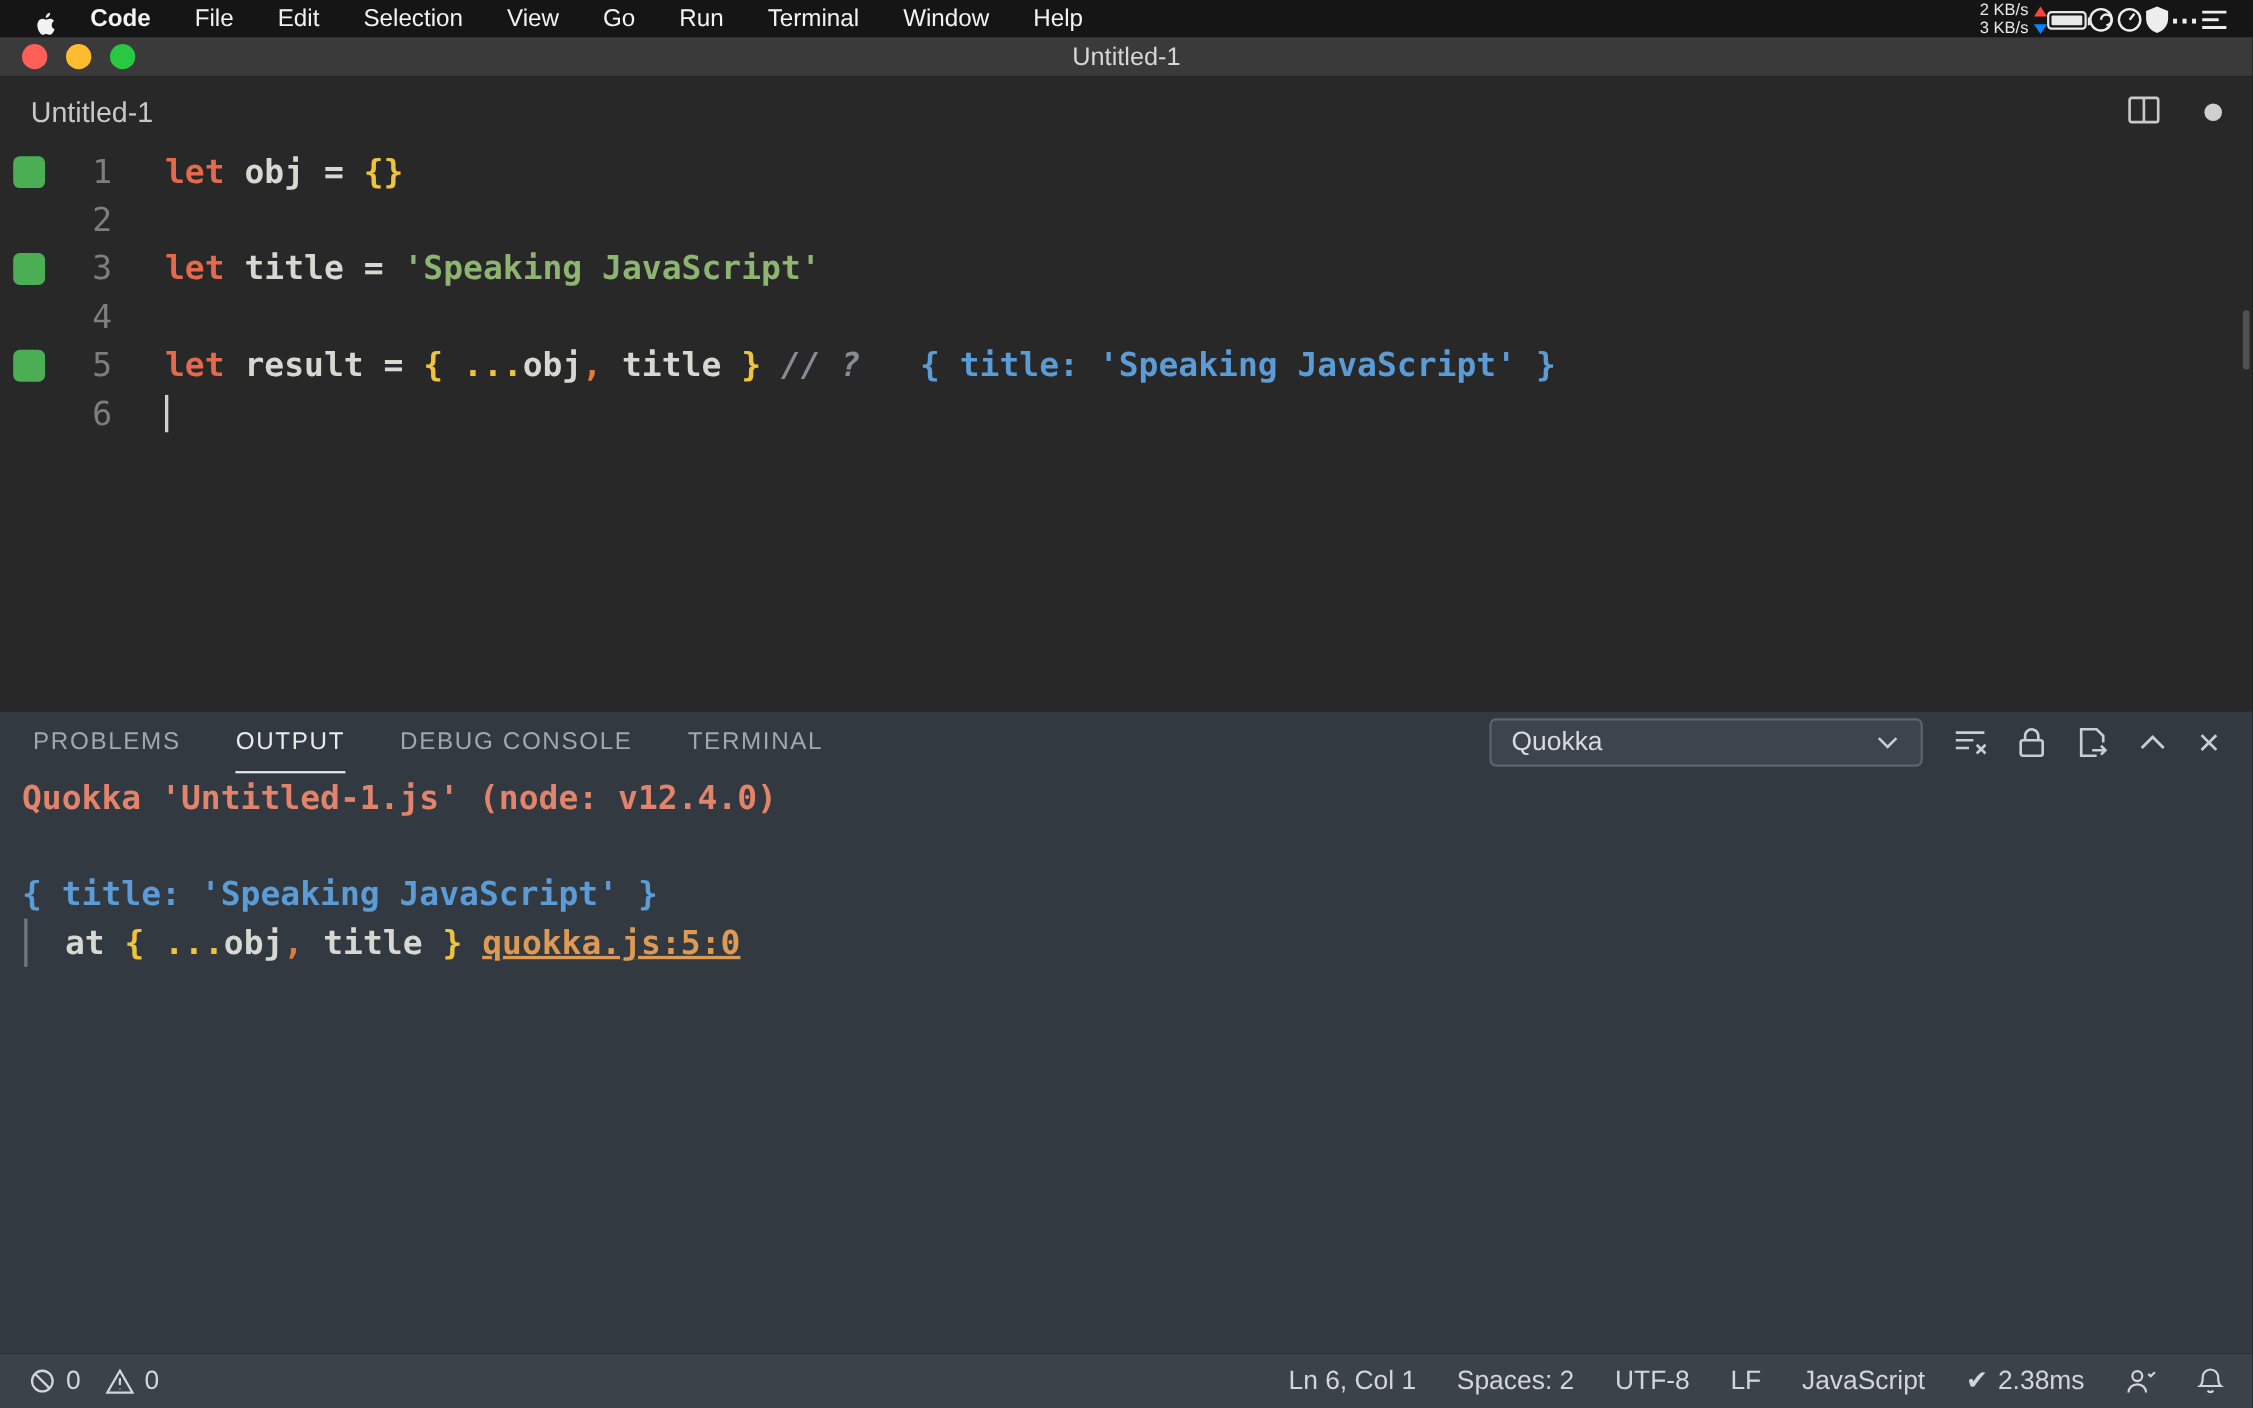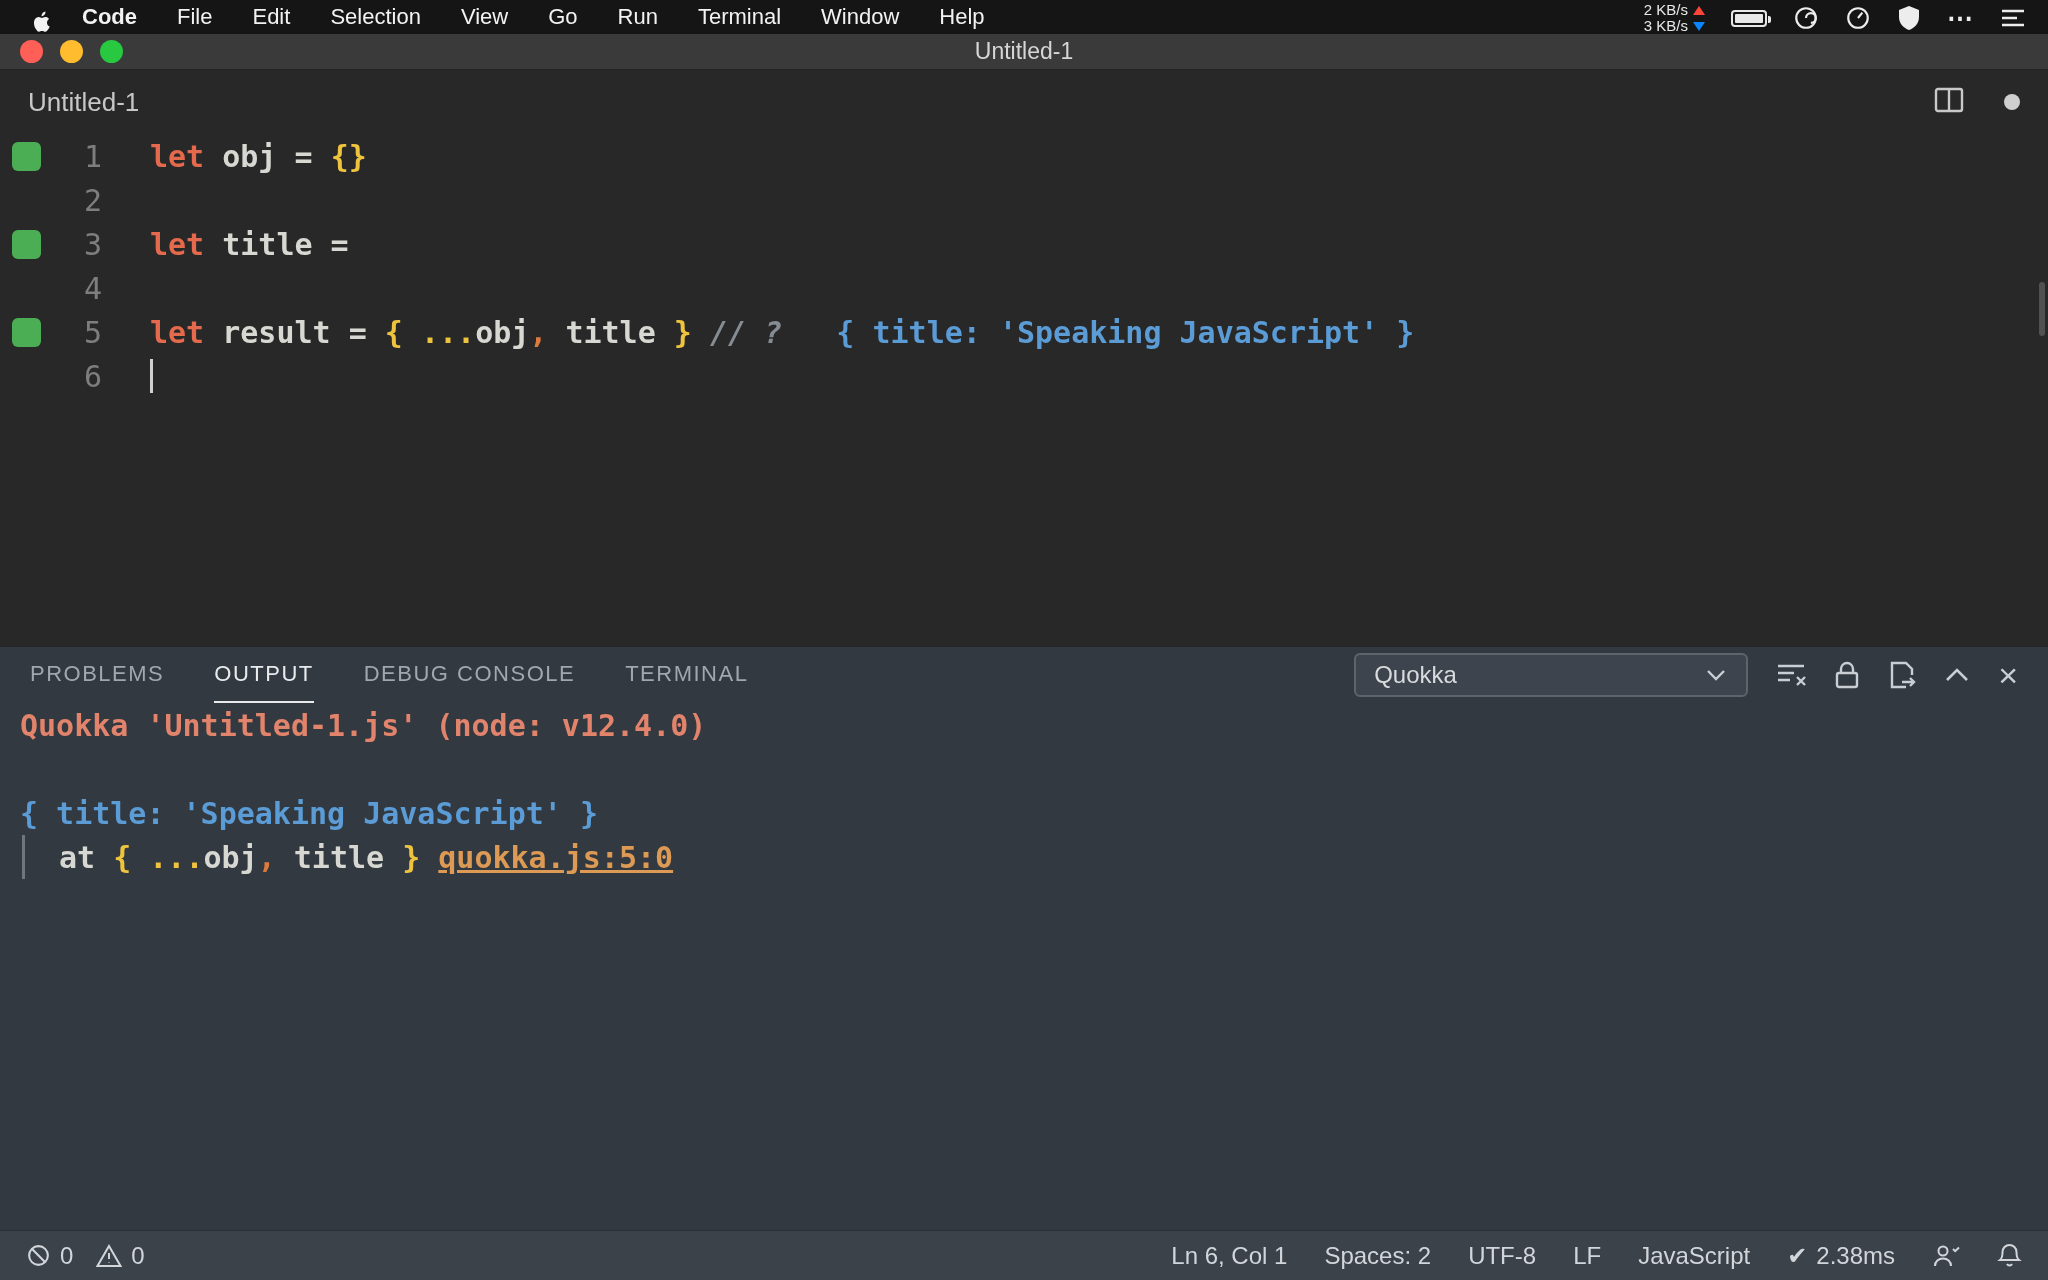"2 KB/s" .menubar-right { gap: 26px -> none }
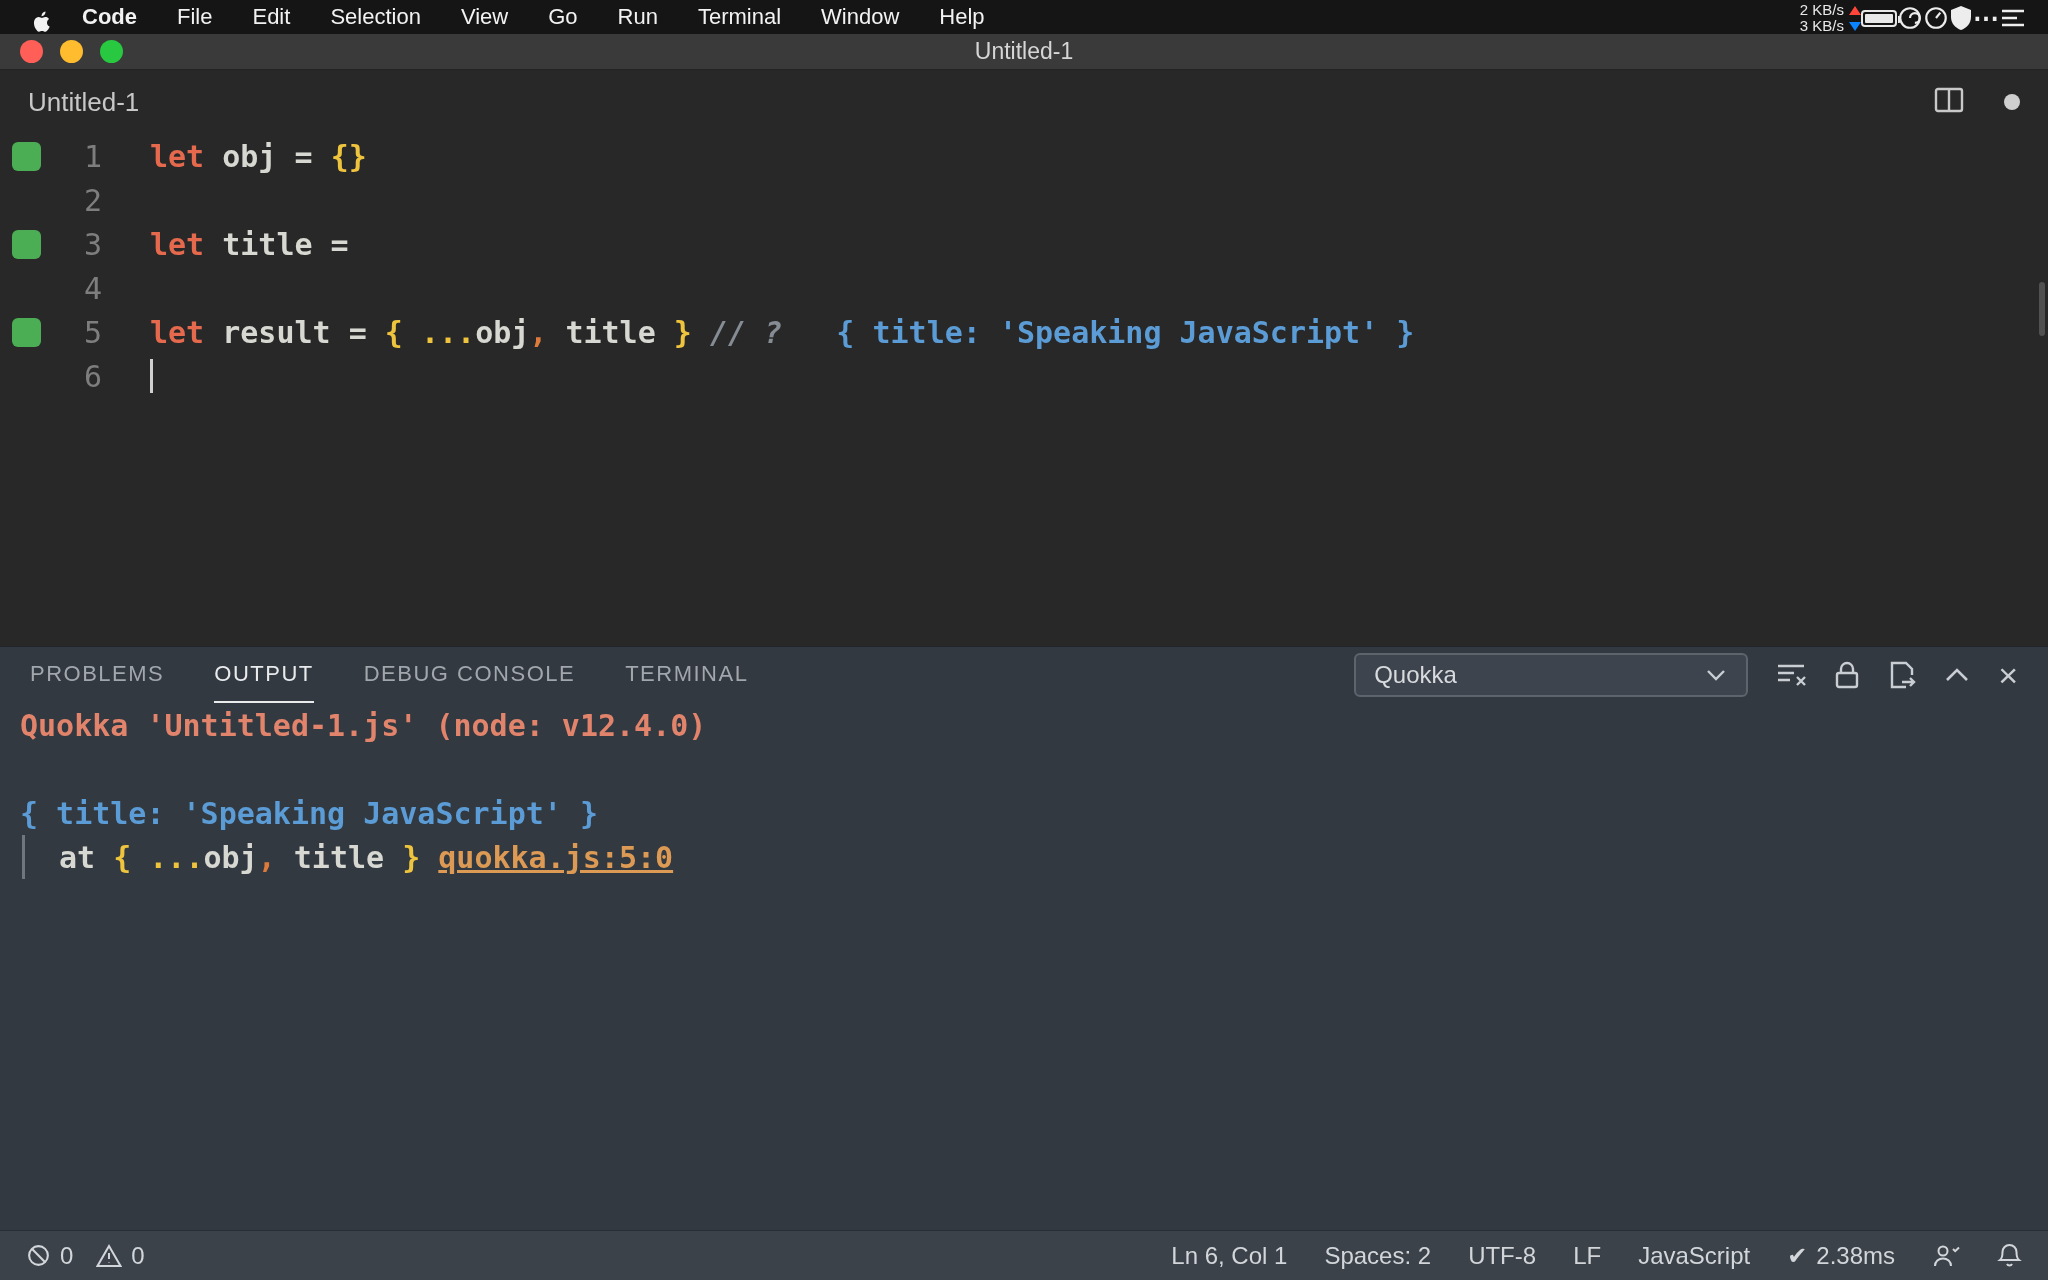"'Speaking JavaScript'" span.tok-str { html: none -> <span>'Speaking JavaScript'</span> }
